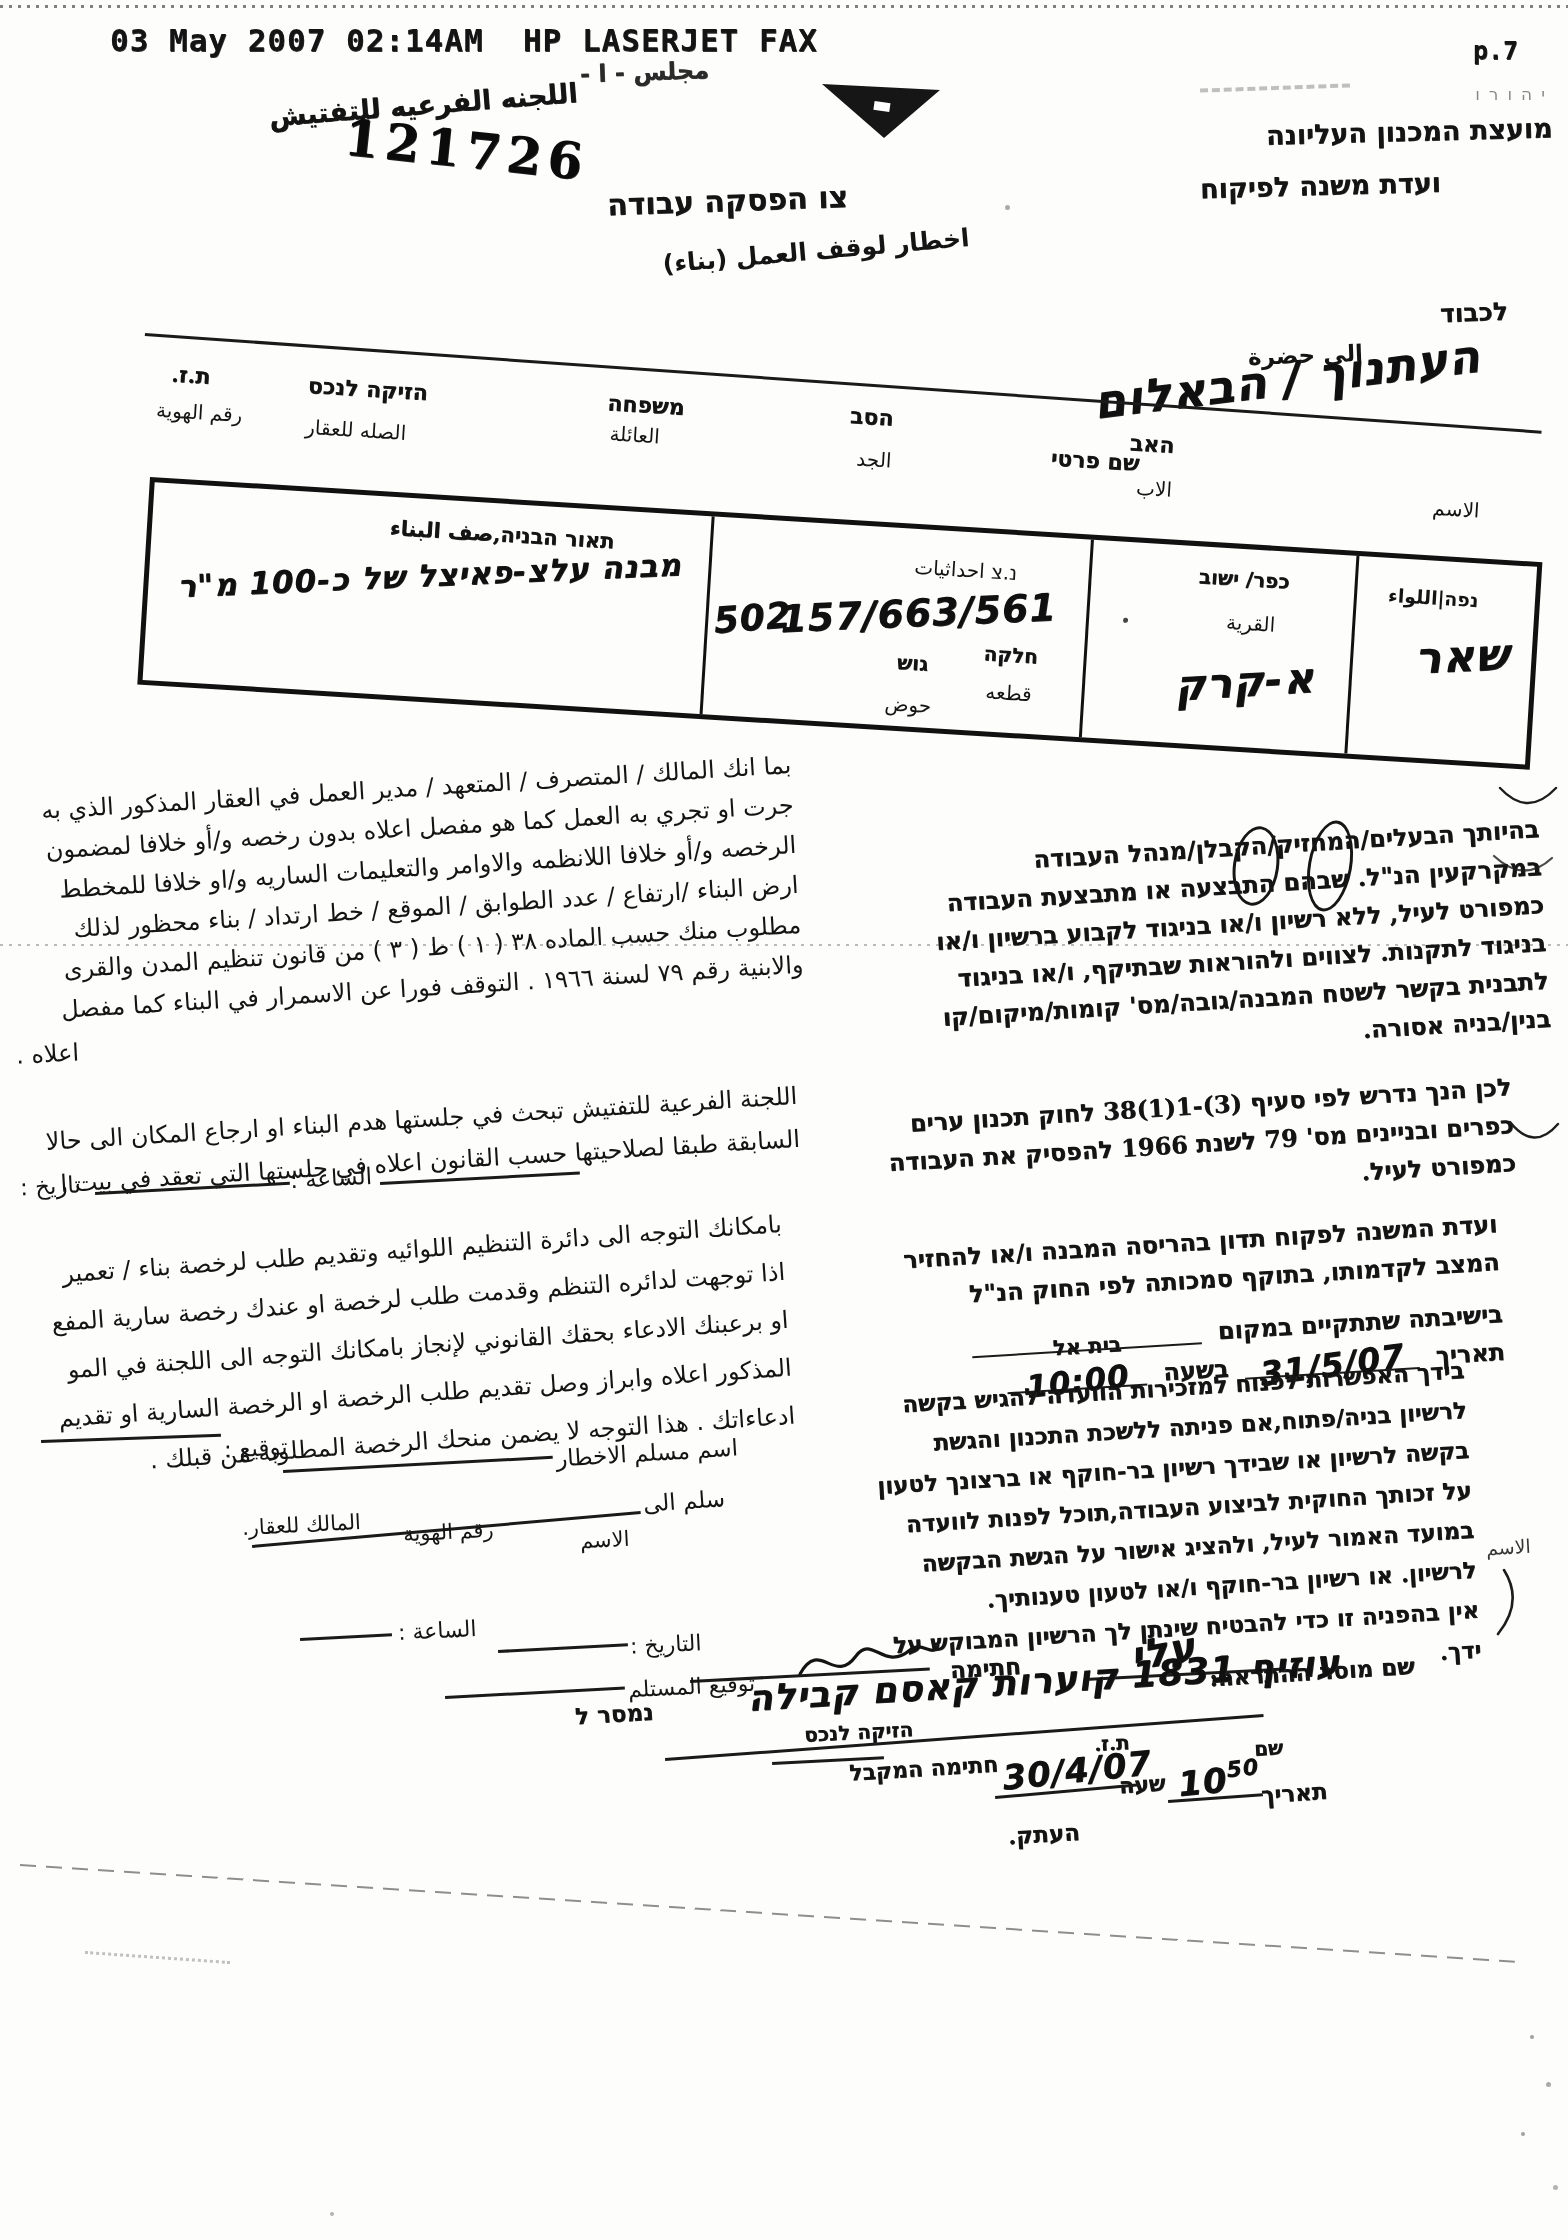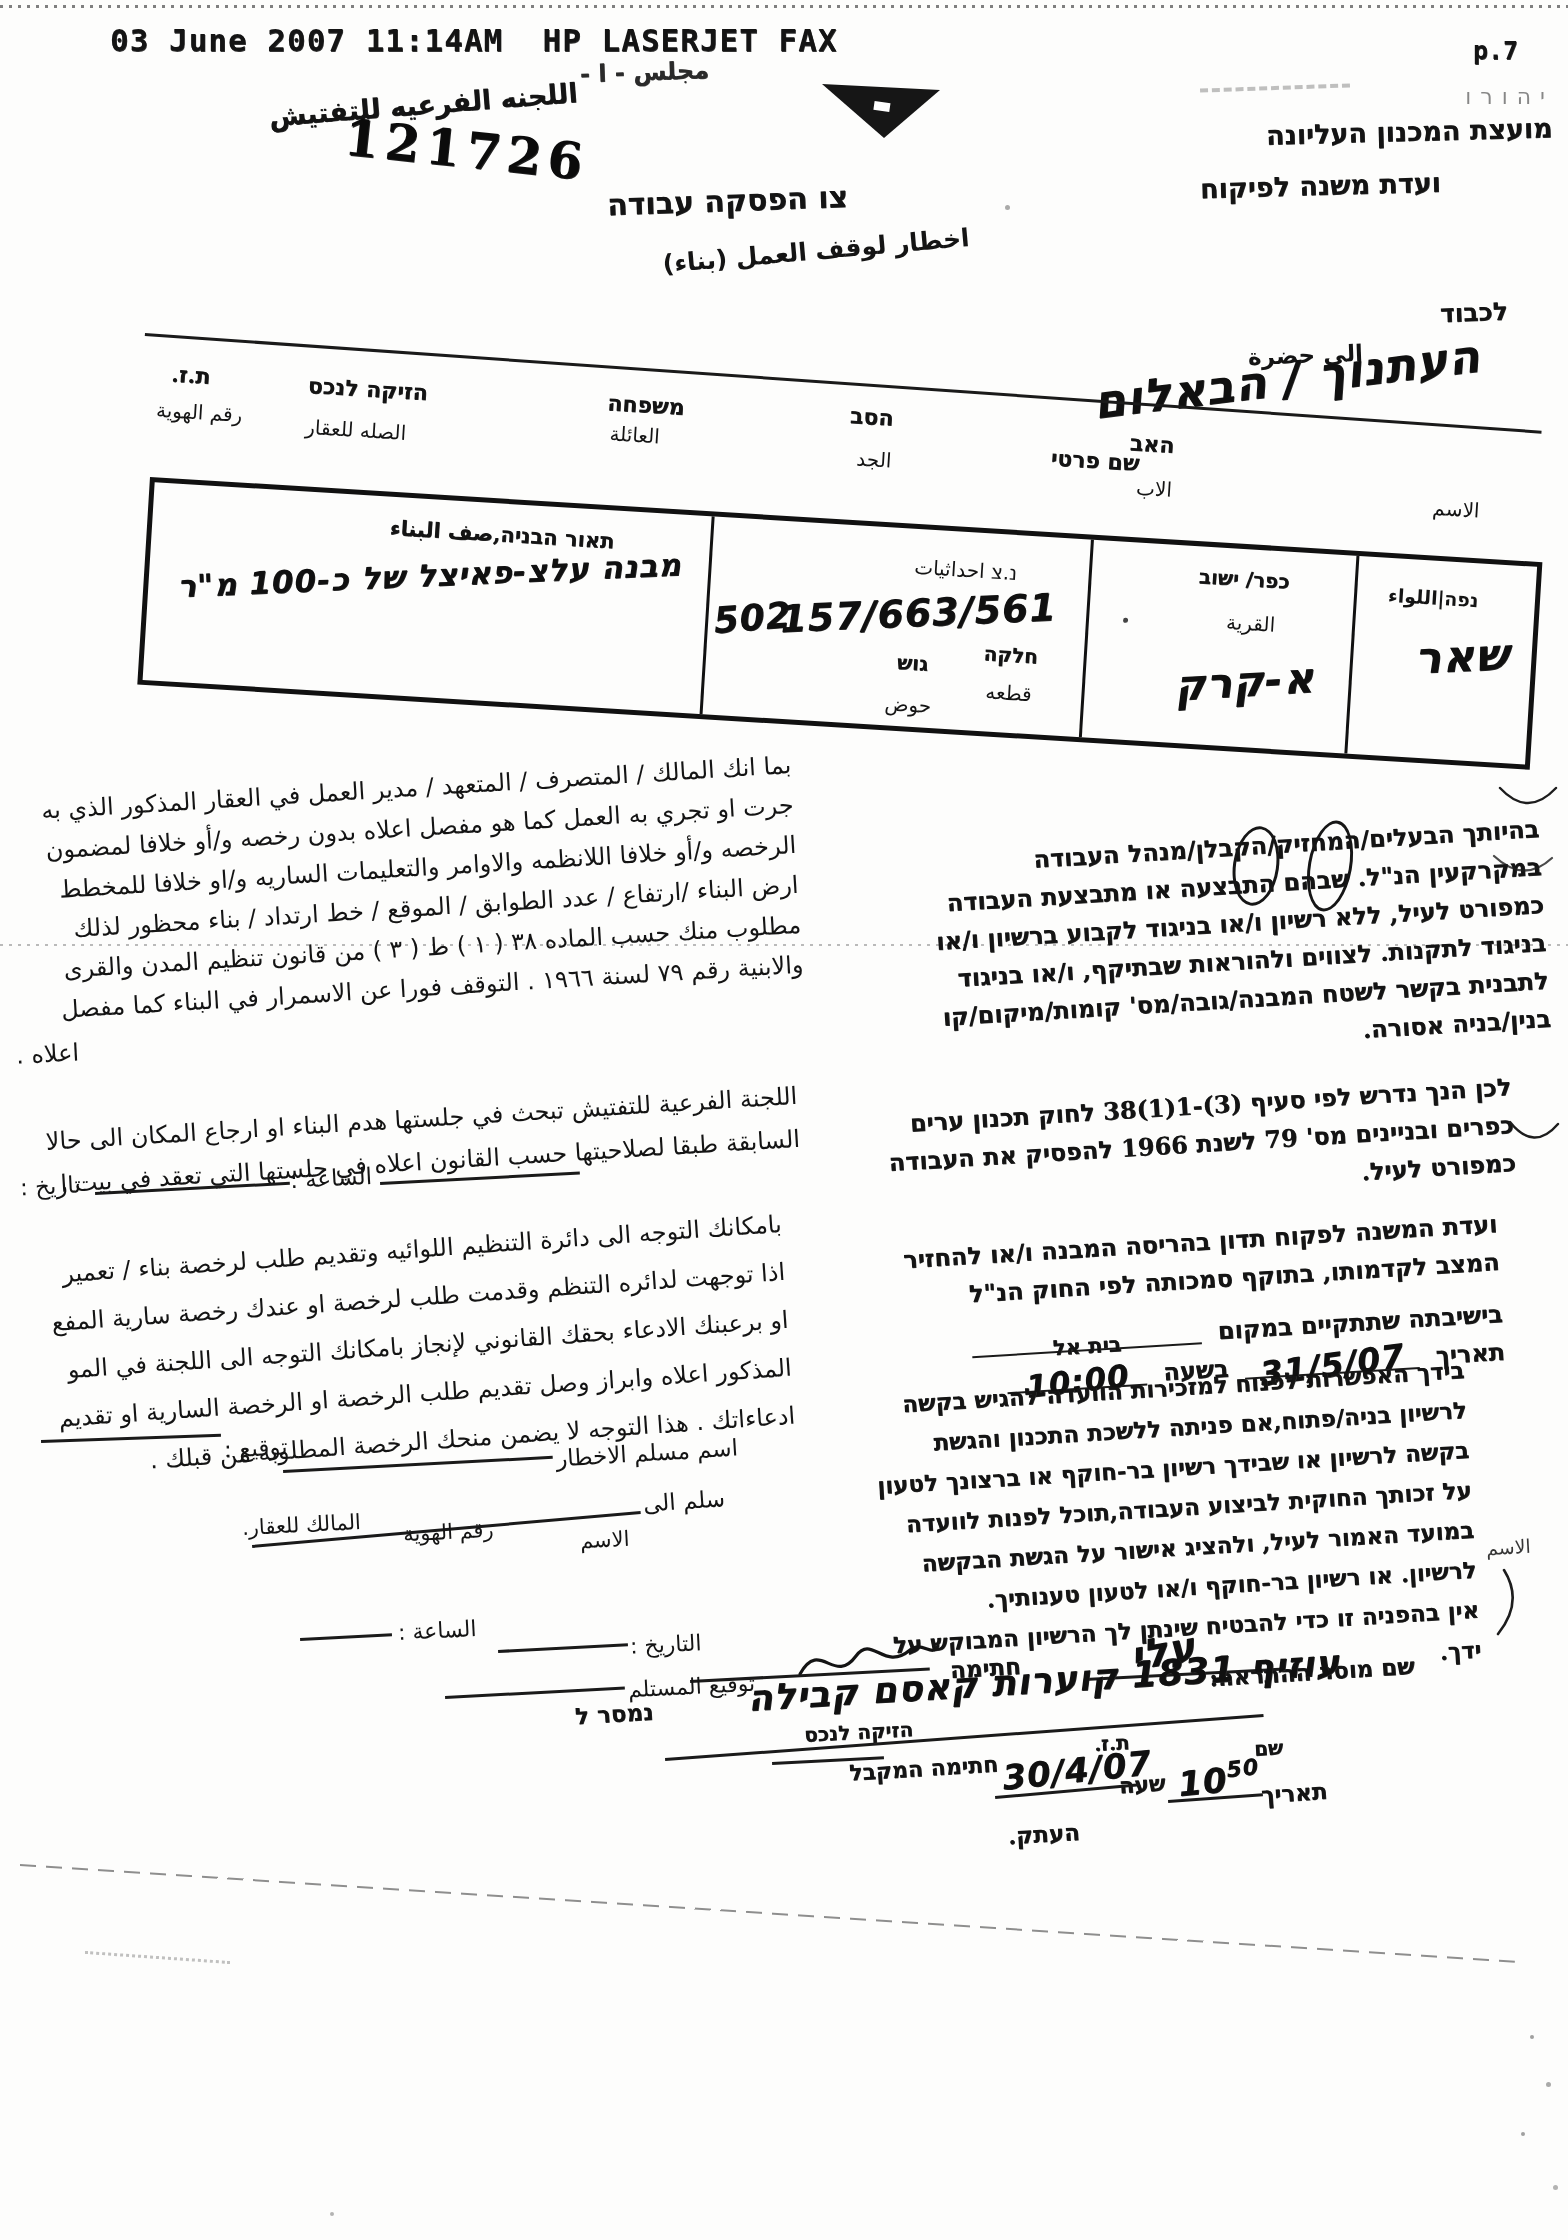"03 June 2007 11:14AM HP" div.abs { text: June 2007 11:14AM -> May 2007 02:14AM }
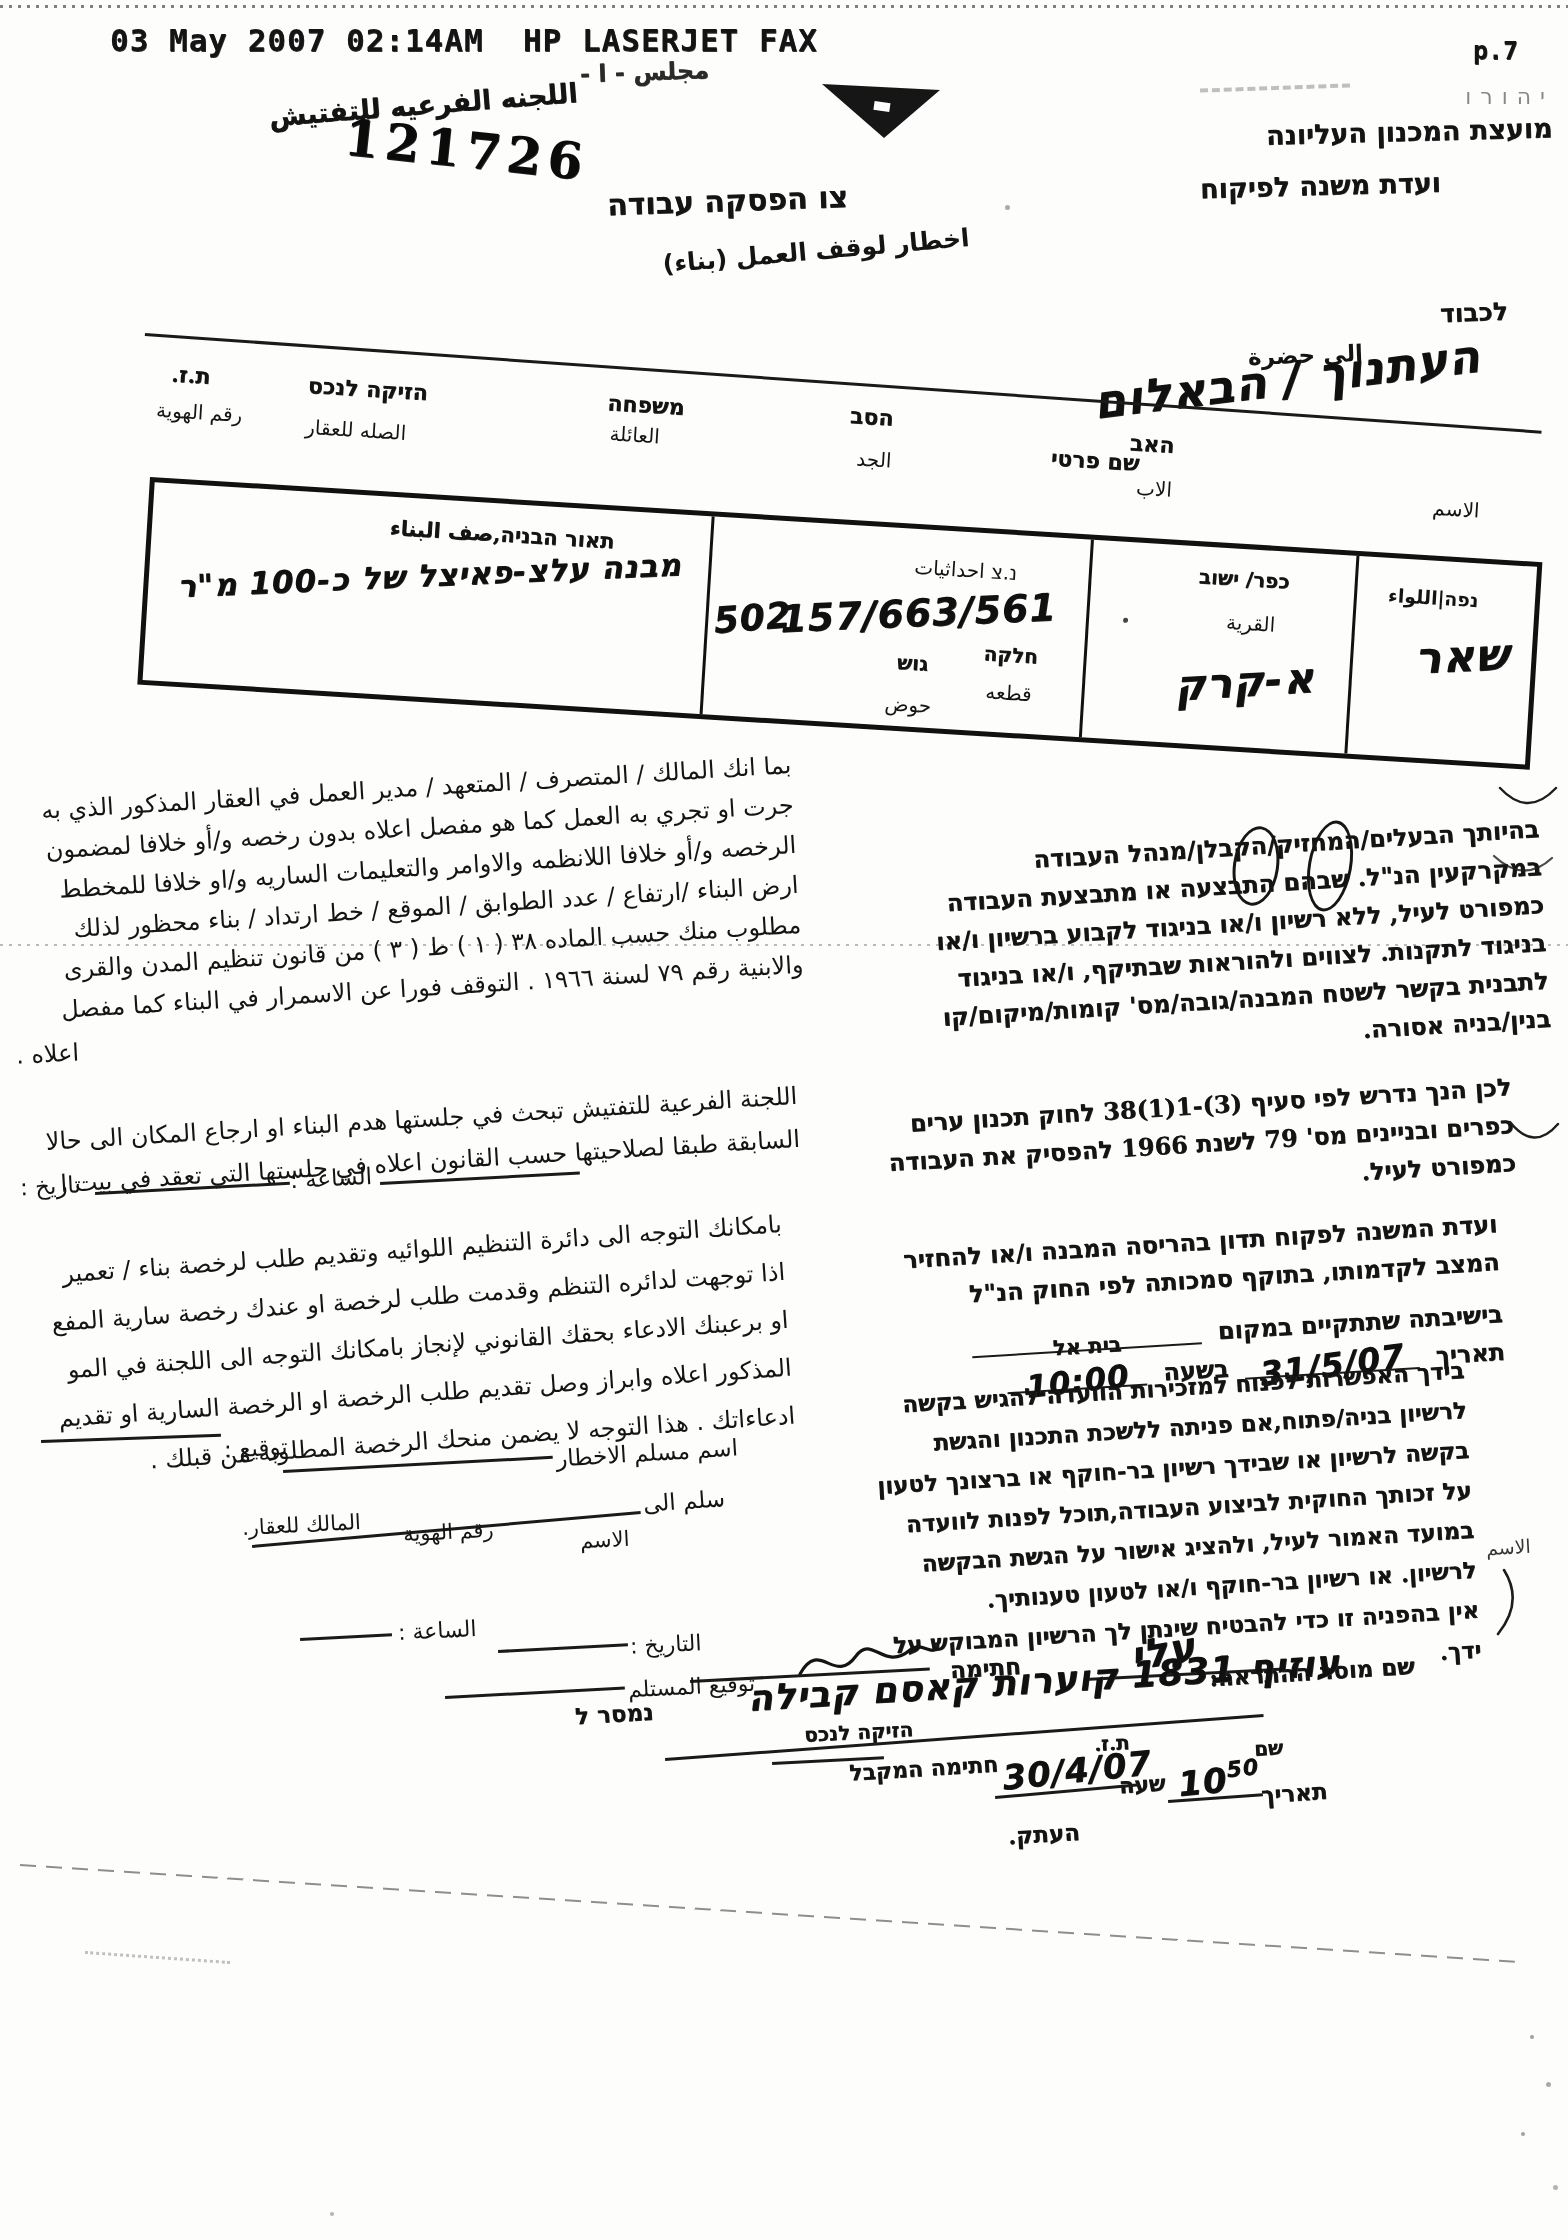"יהורו" div.abs { font-size: 22px -> 17px }
